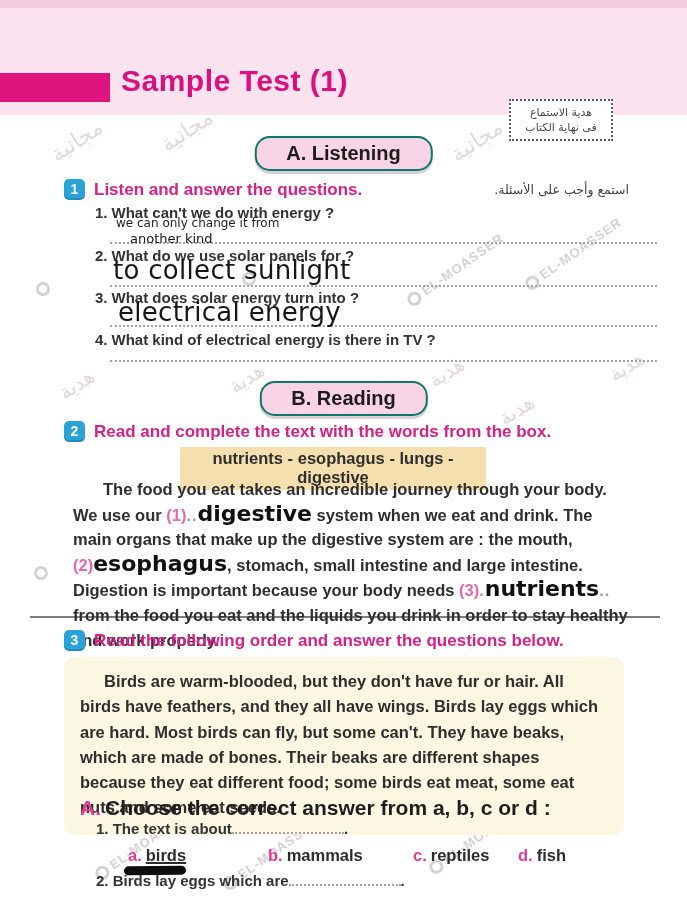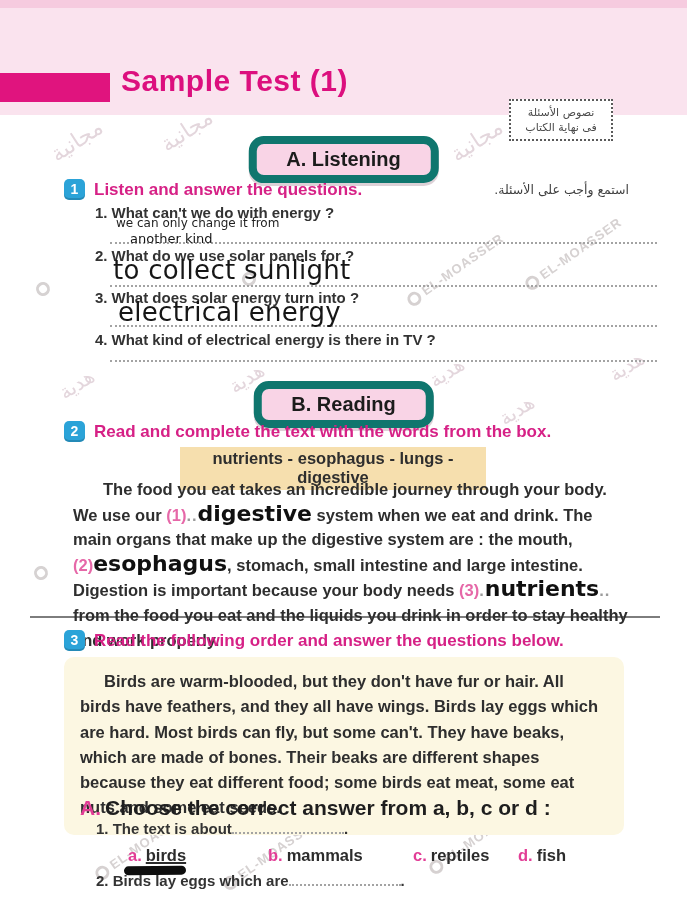"نصوص الأسئلة" div { text: نصوص الأسئلة -> هدية الاستماع }
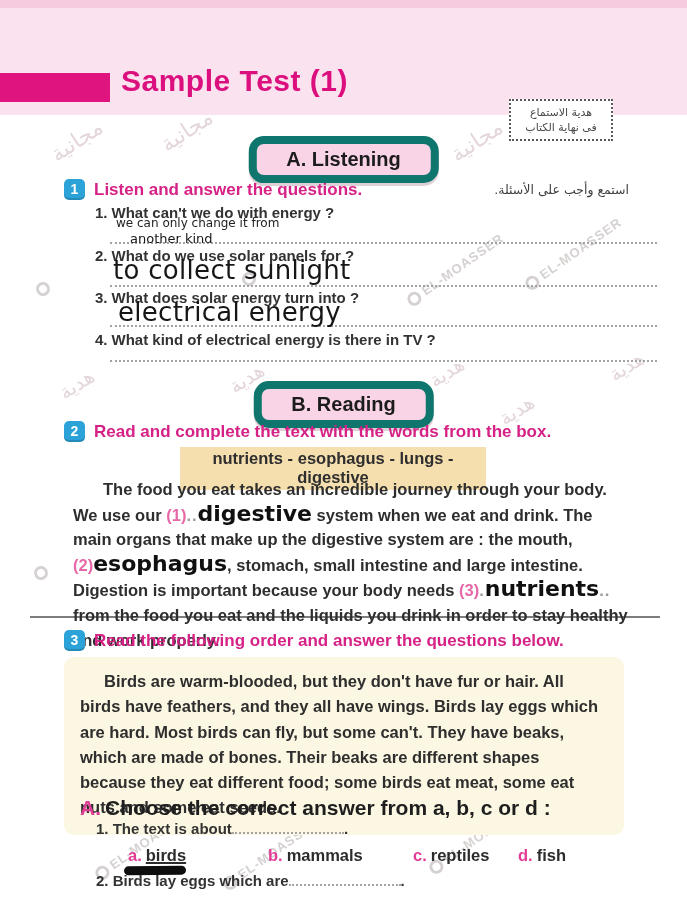"A. Listening" .sec-badge { border: 8px solid #0f766e -> 2px solid #0f766e }
